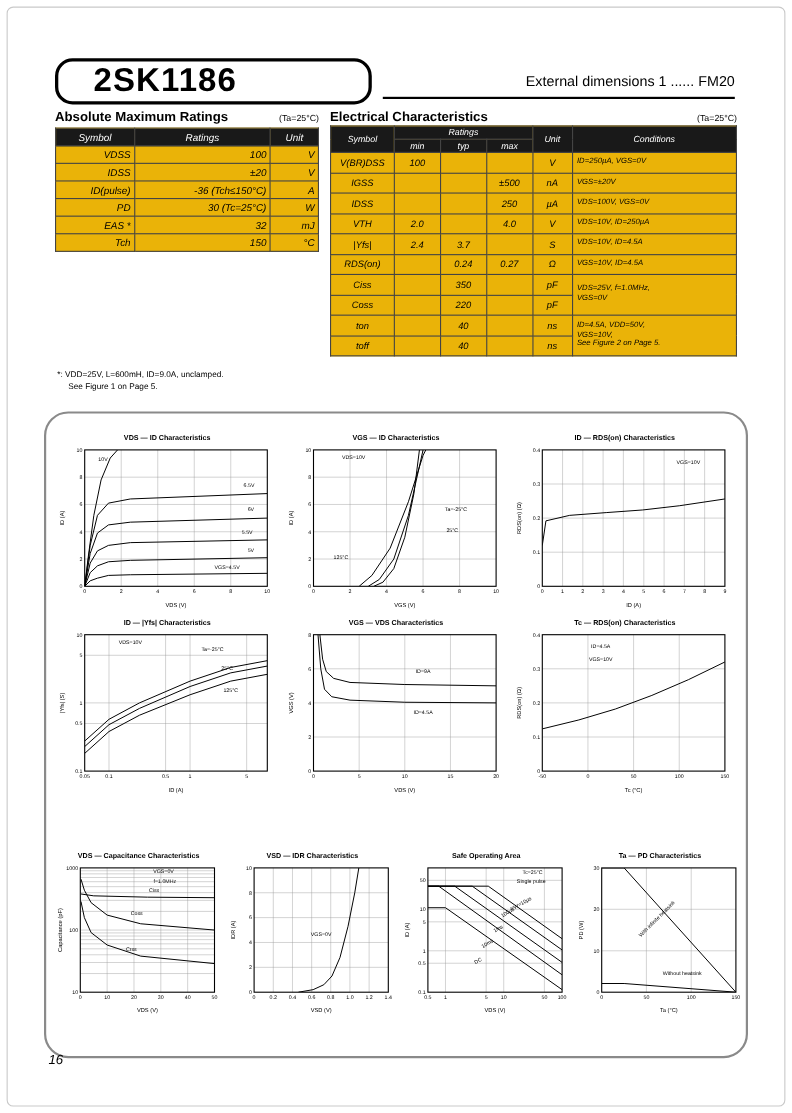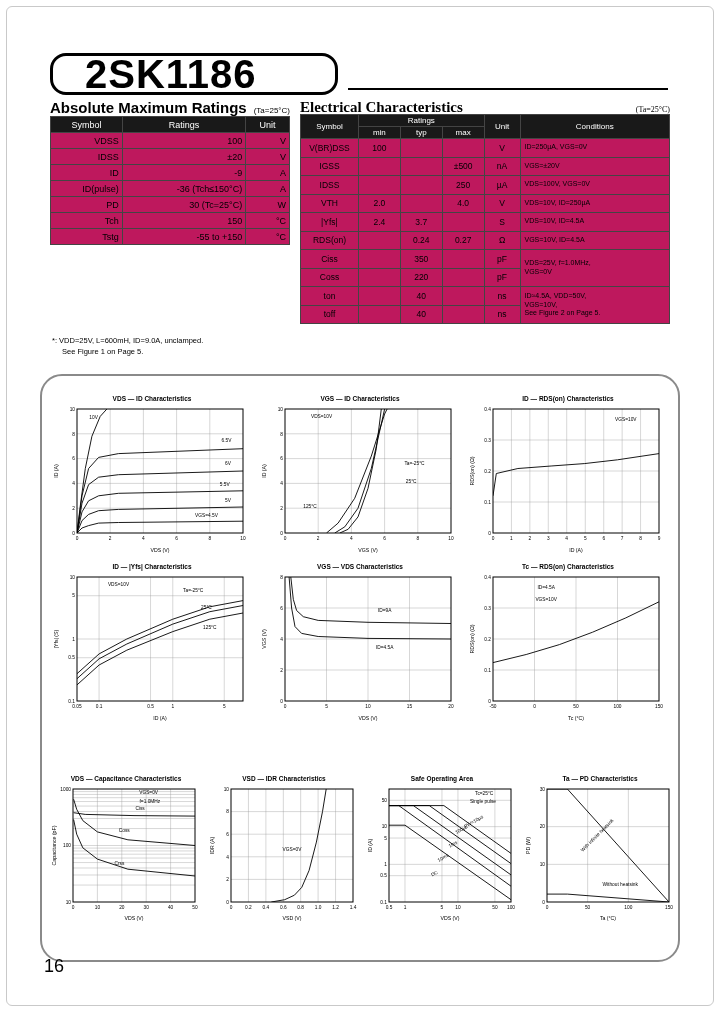"2SK1186" .part-box span { font-size: 40px -> 30px }
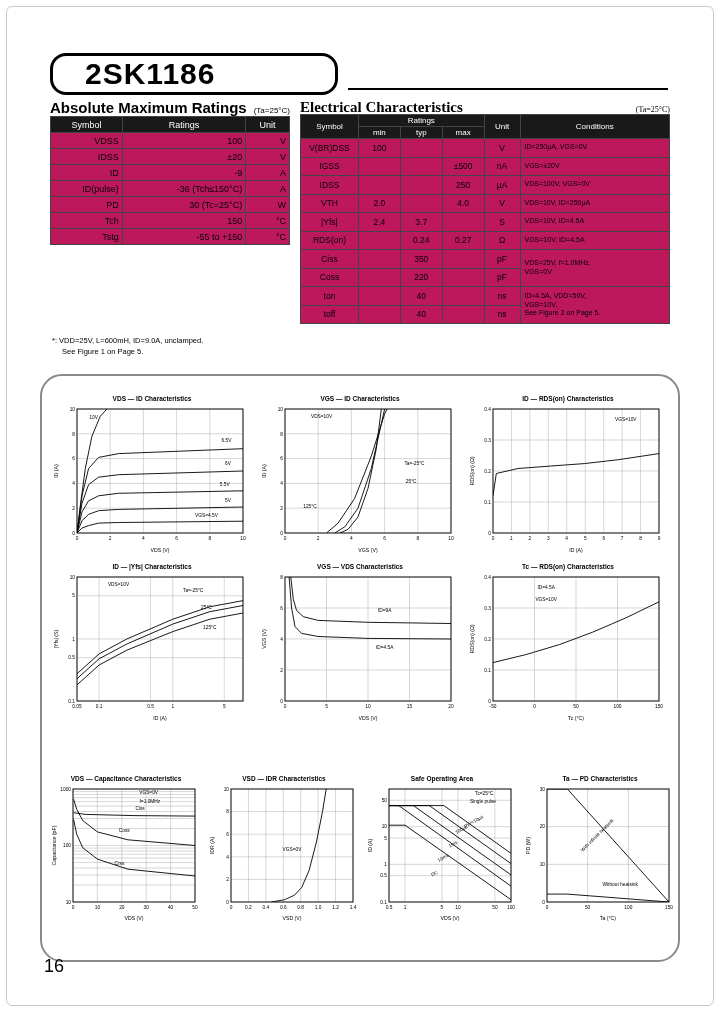"External dimensions 1 ...... FM20" div.ext-dim { html: none -> <div>External dimensions 1 ...... FM20</div> }
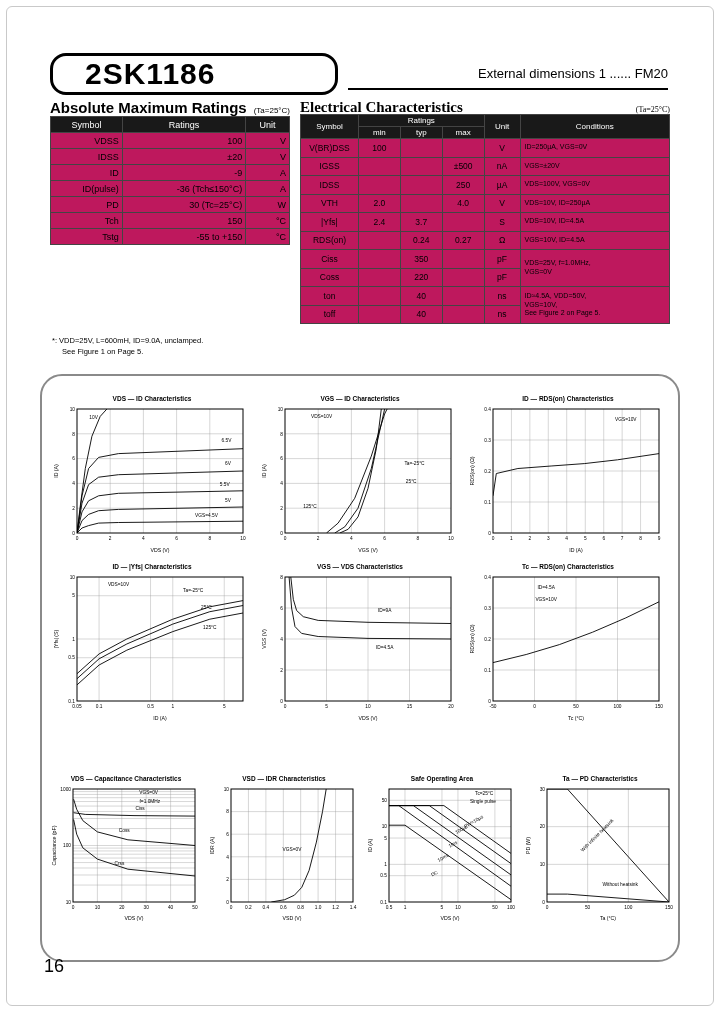"Absolute Maximum Ratings" .tt { font-size: 15px -> 12px }
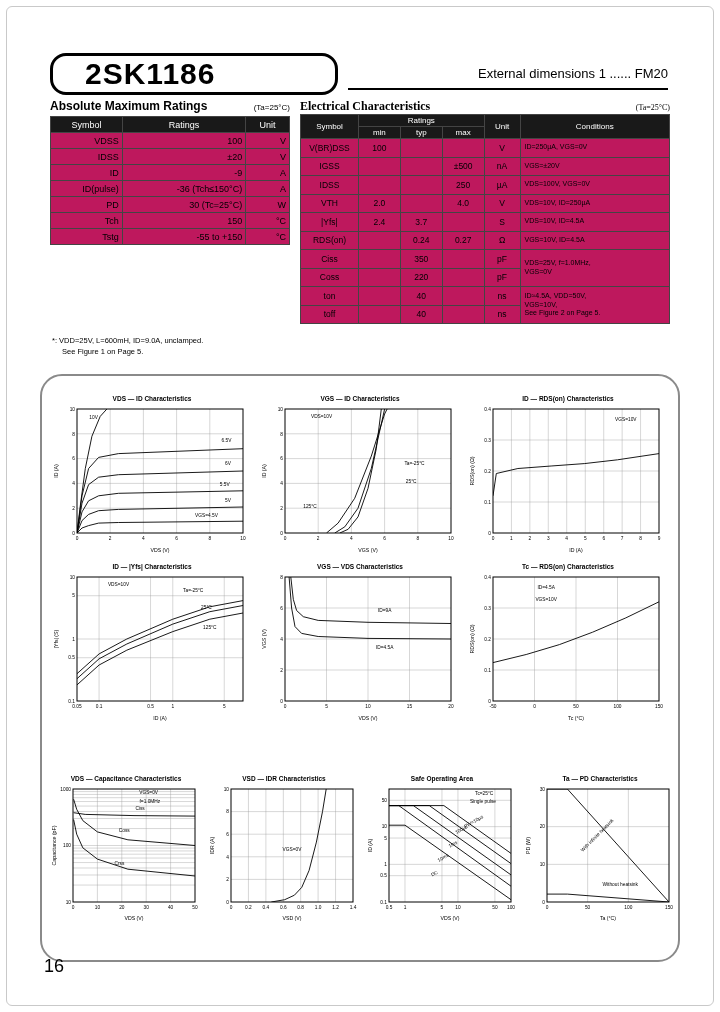"Electrical Characteristics" div.tbl-title { font-family: Liberation Serif, serif -> none }
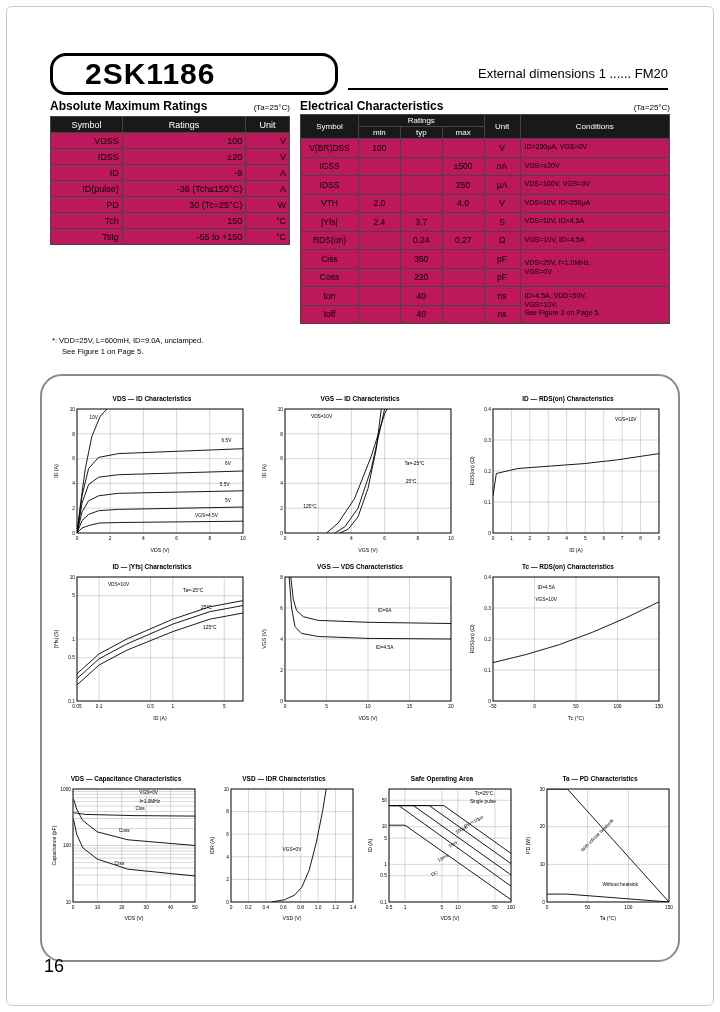"Symbol" table { background: #be185d -> #eab308; font-style: none -> italic }
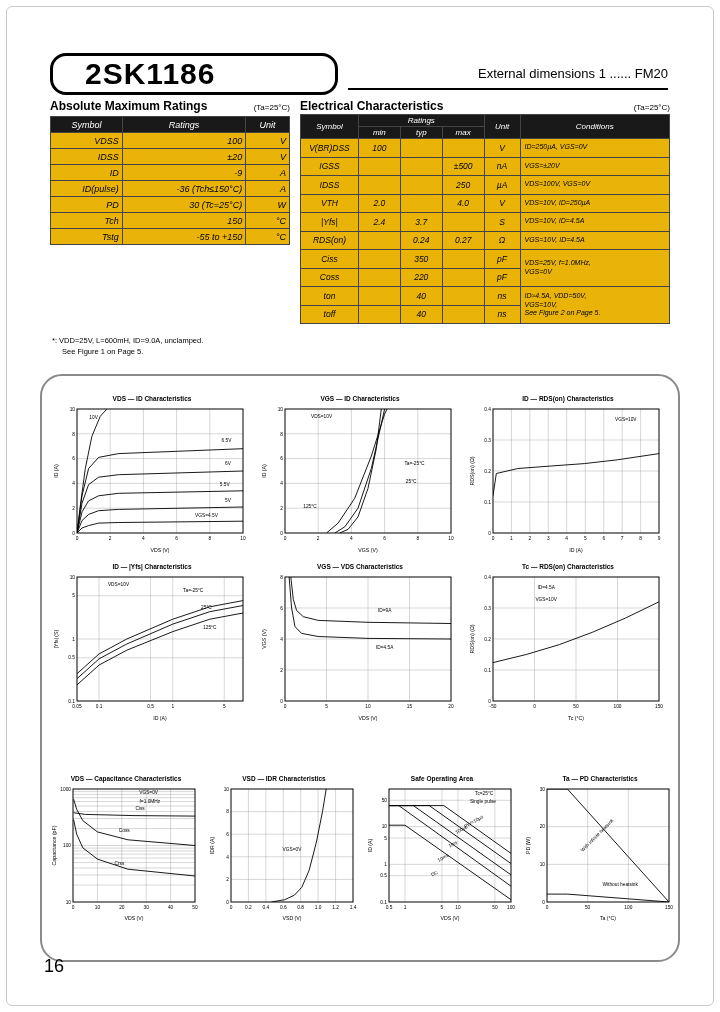"ID" tr { html: <tr> <td>ID</td> <td>-9</td> <td>A</td> </tr> -> none }
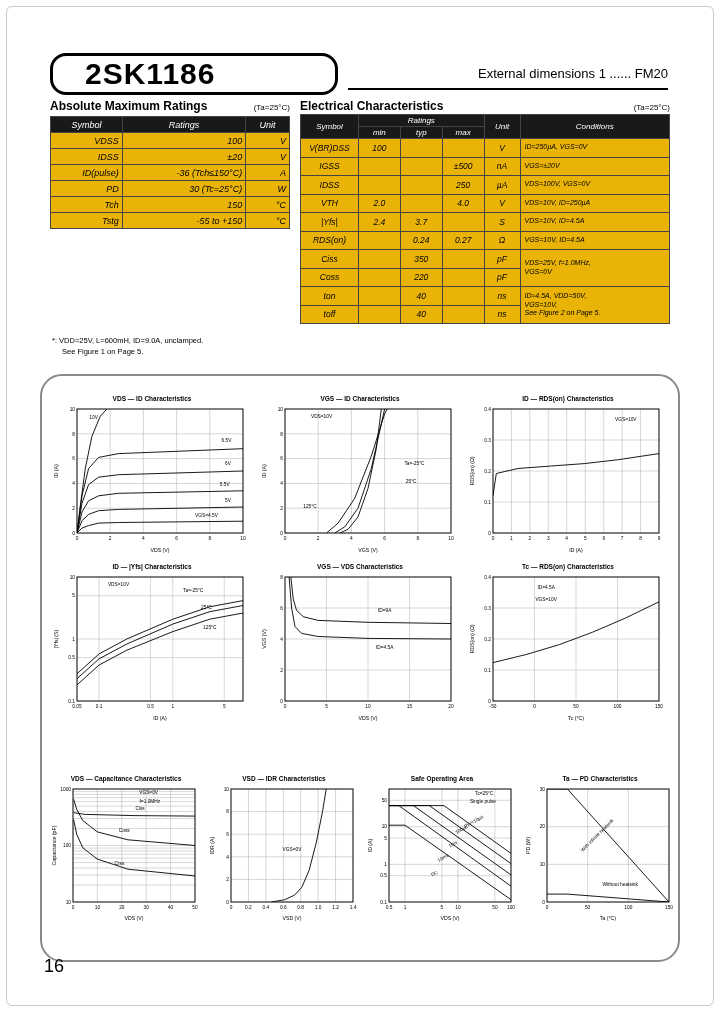"EAS *" tr { html: none -> <tr> <td>EAS *</td> <td>32</td> <td>mJ</td> </tr> }
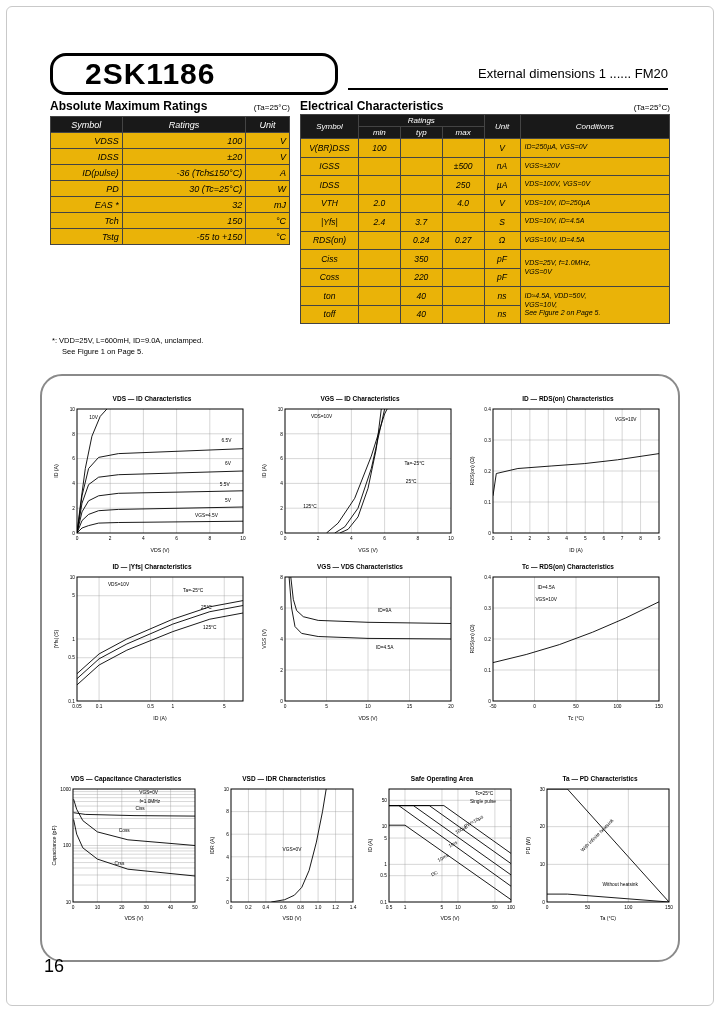"Tstg" tr { html: <tr> <td>Tstg</td> <td>-55 to +150</td> <td>°C</td> </tr> -> none }
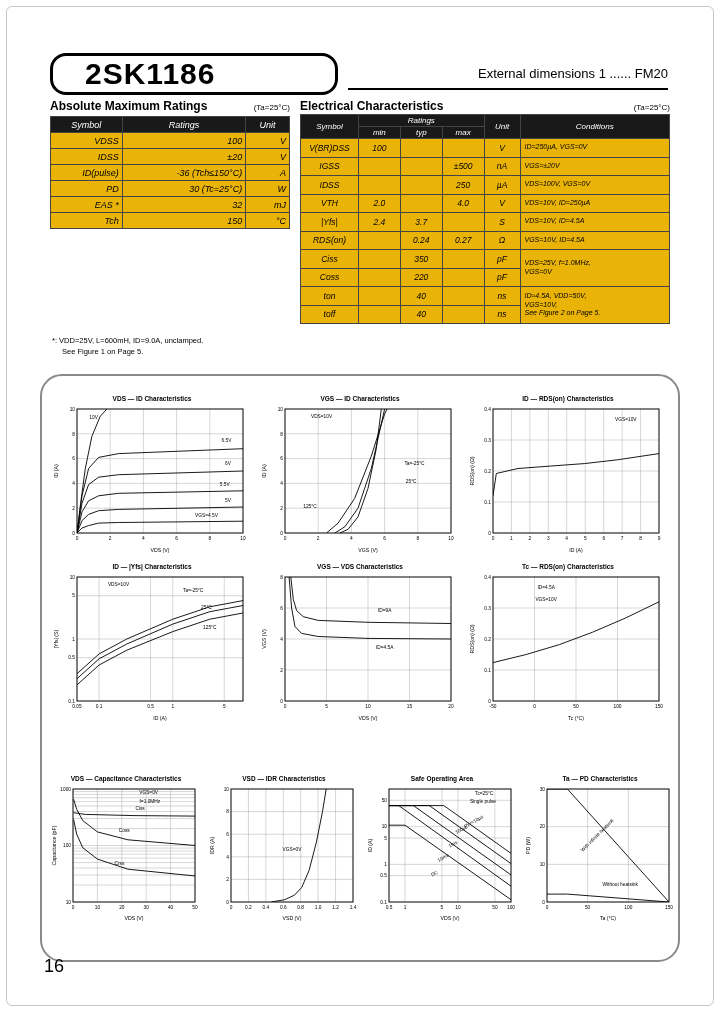"16" .pageno { font-size: 18px -> 12px; font-style: none -> italic }
